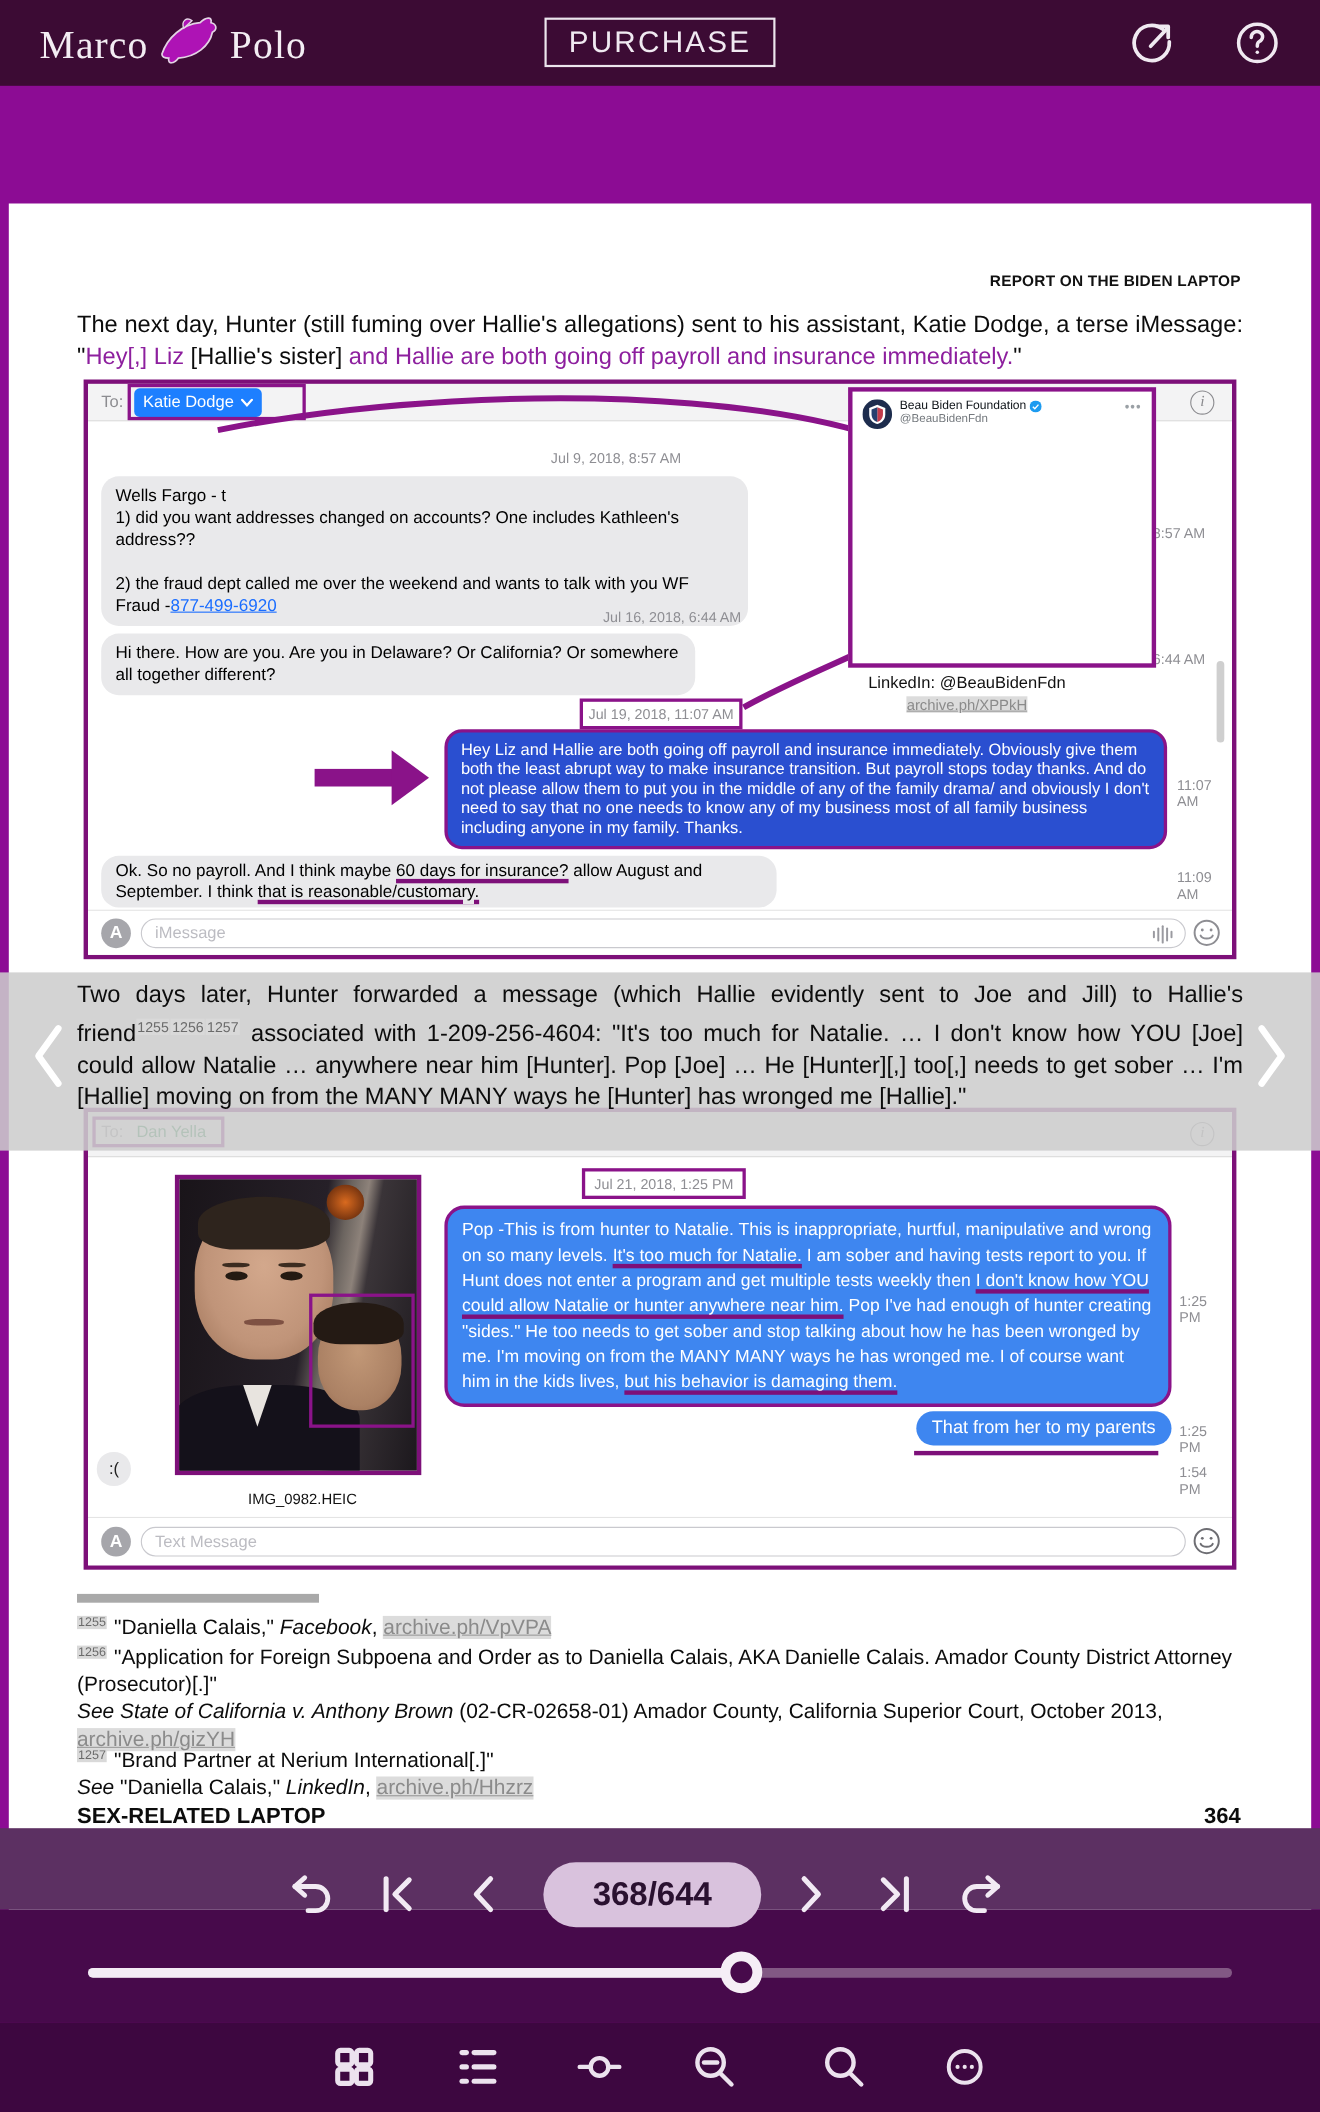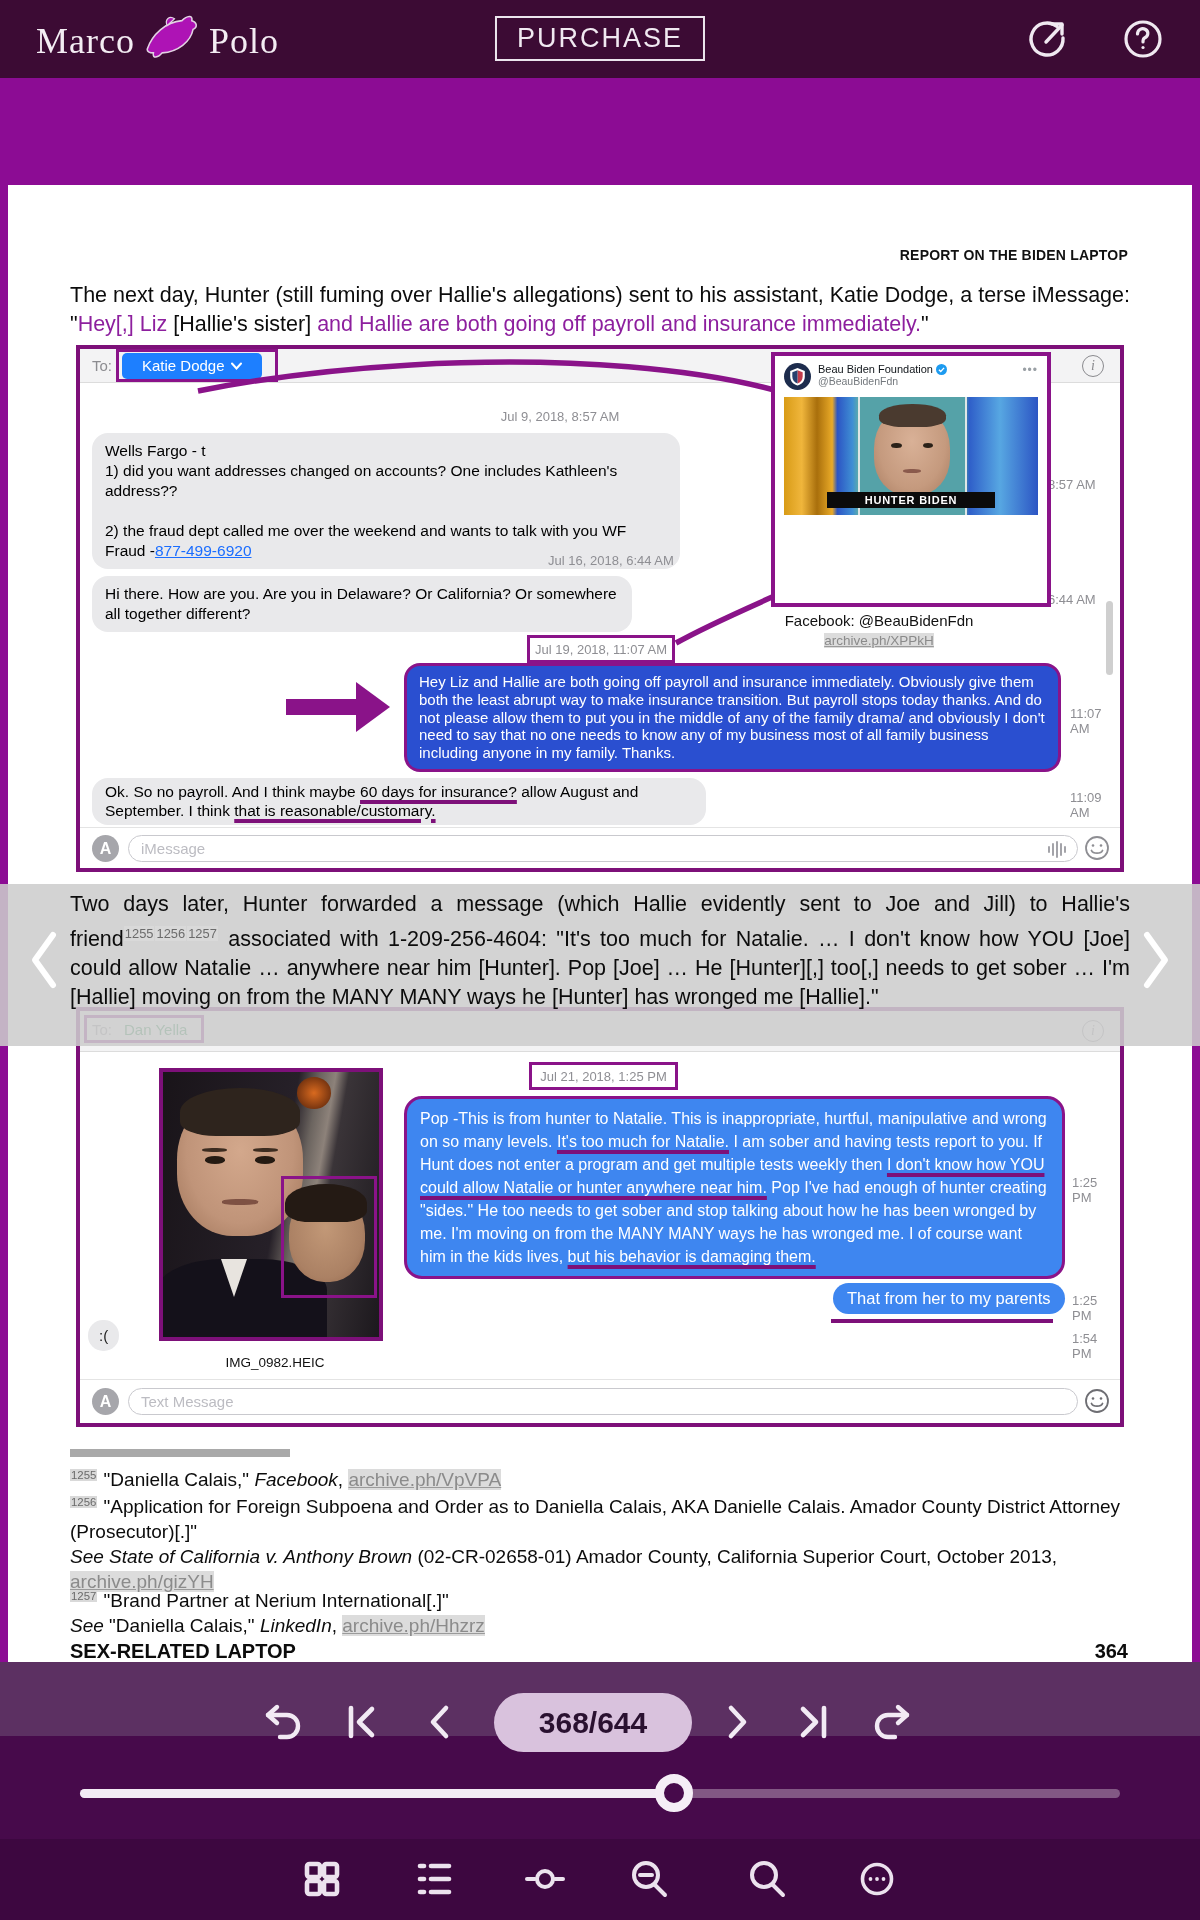"Katie Dodge" .contact-pill { padding: 0 20px -> 0 8px }
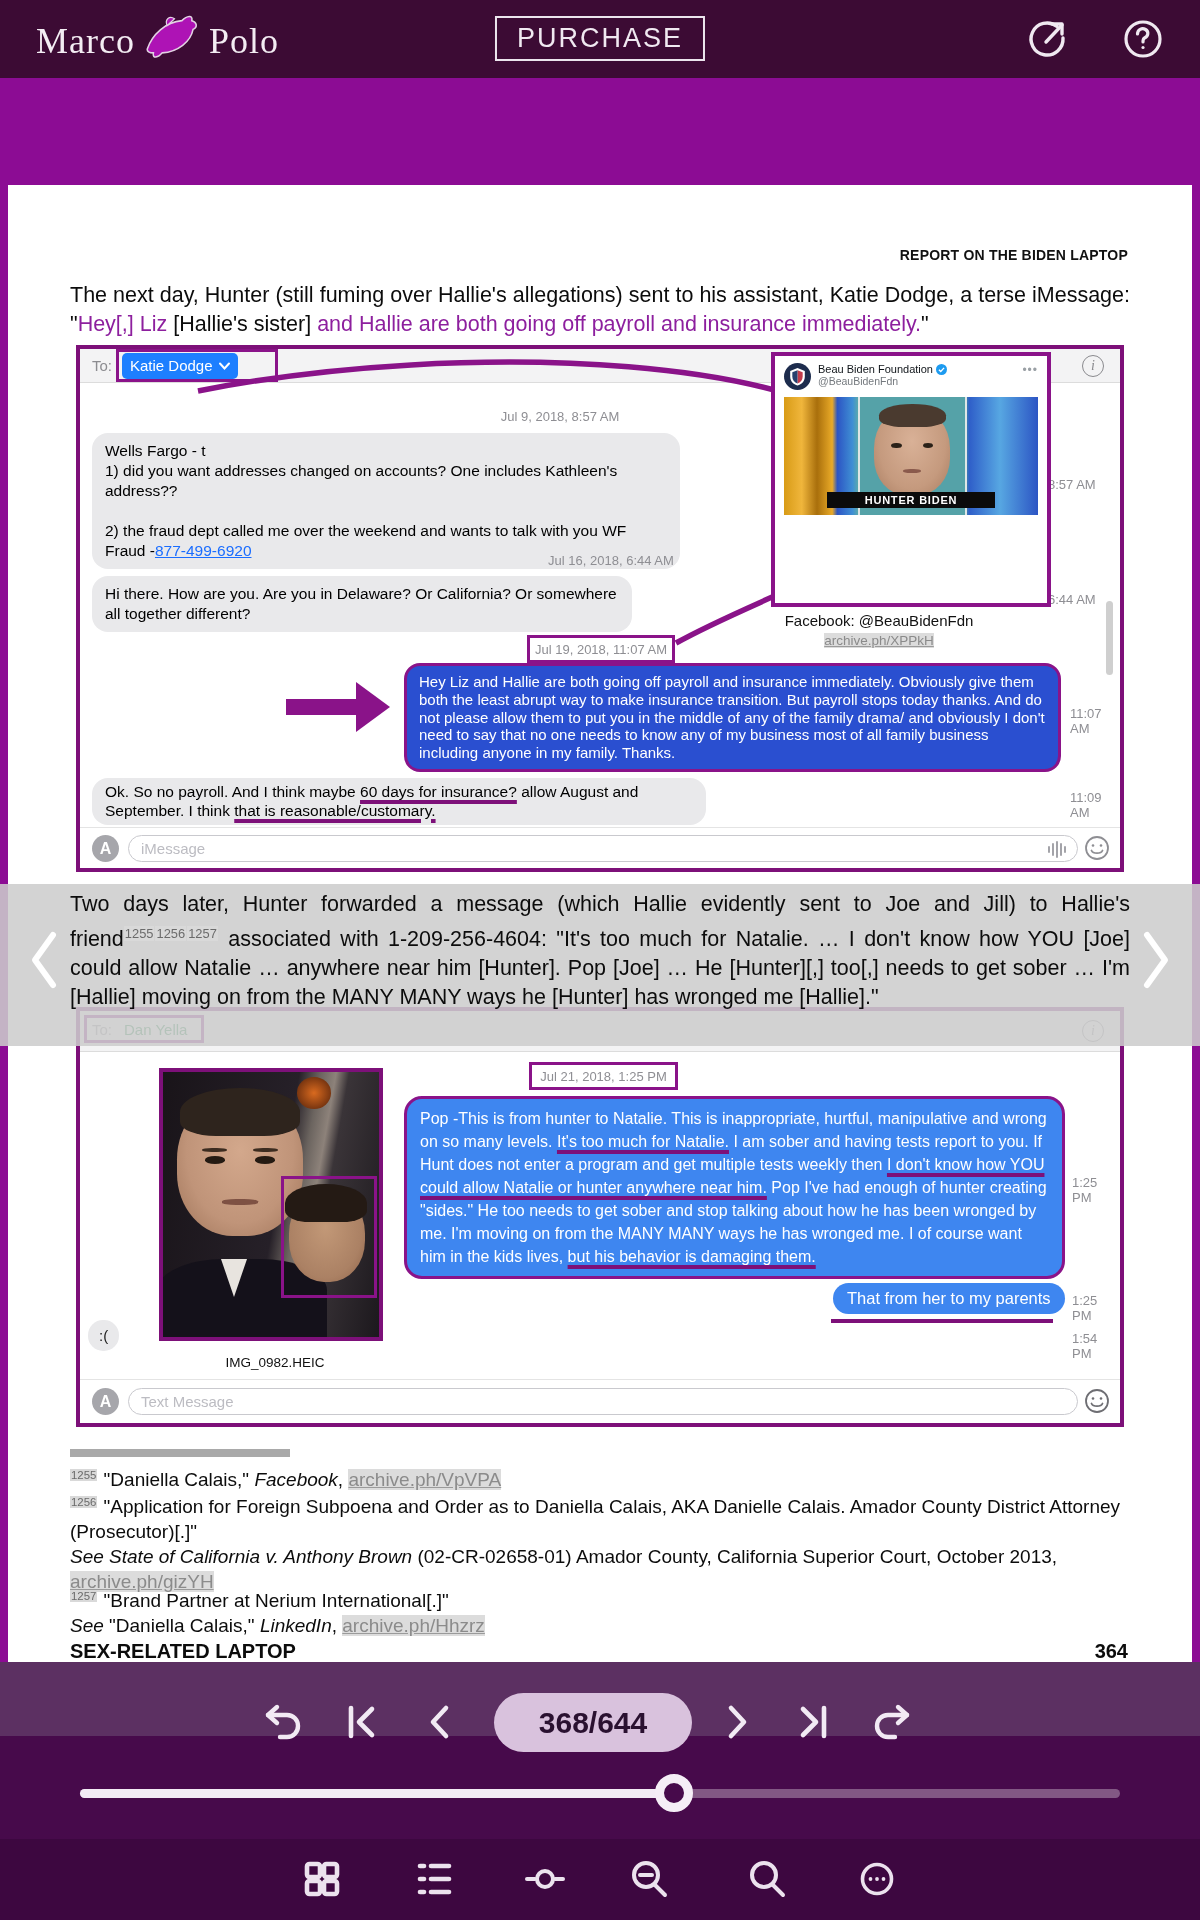"HUNTER BIDEN" div.tw-photo { html: <div> <div> <div> <span></span> <span></span> <span></span> </div> </div> <div>HUNTER BIDEN</div> </div> -> none }
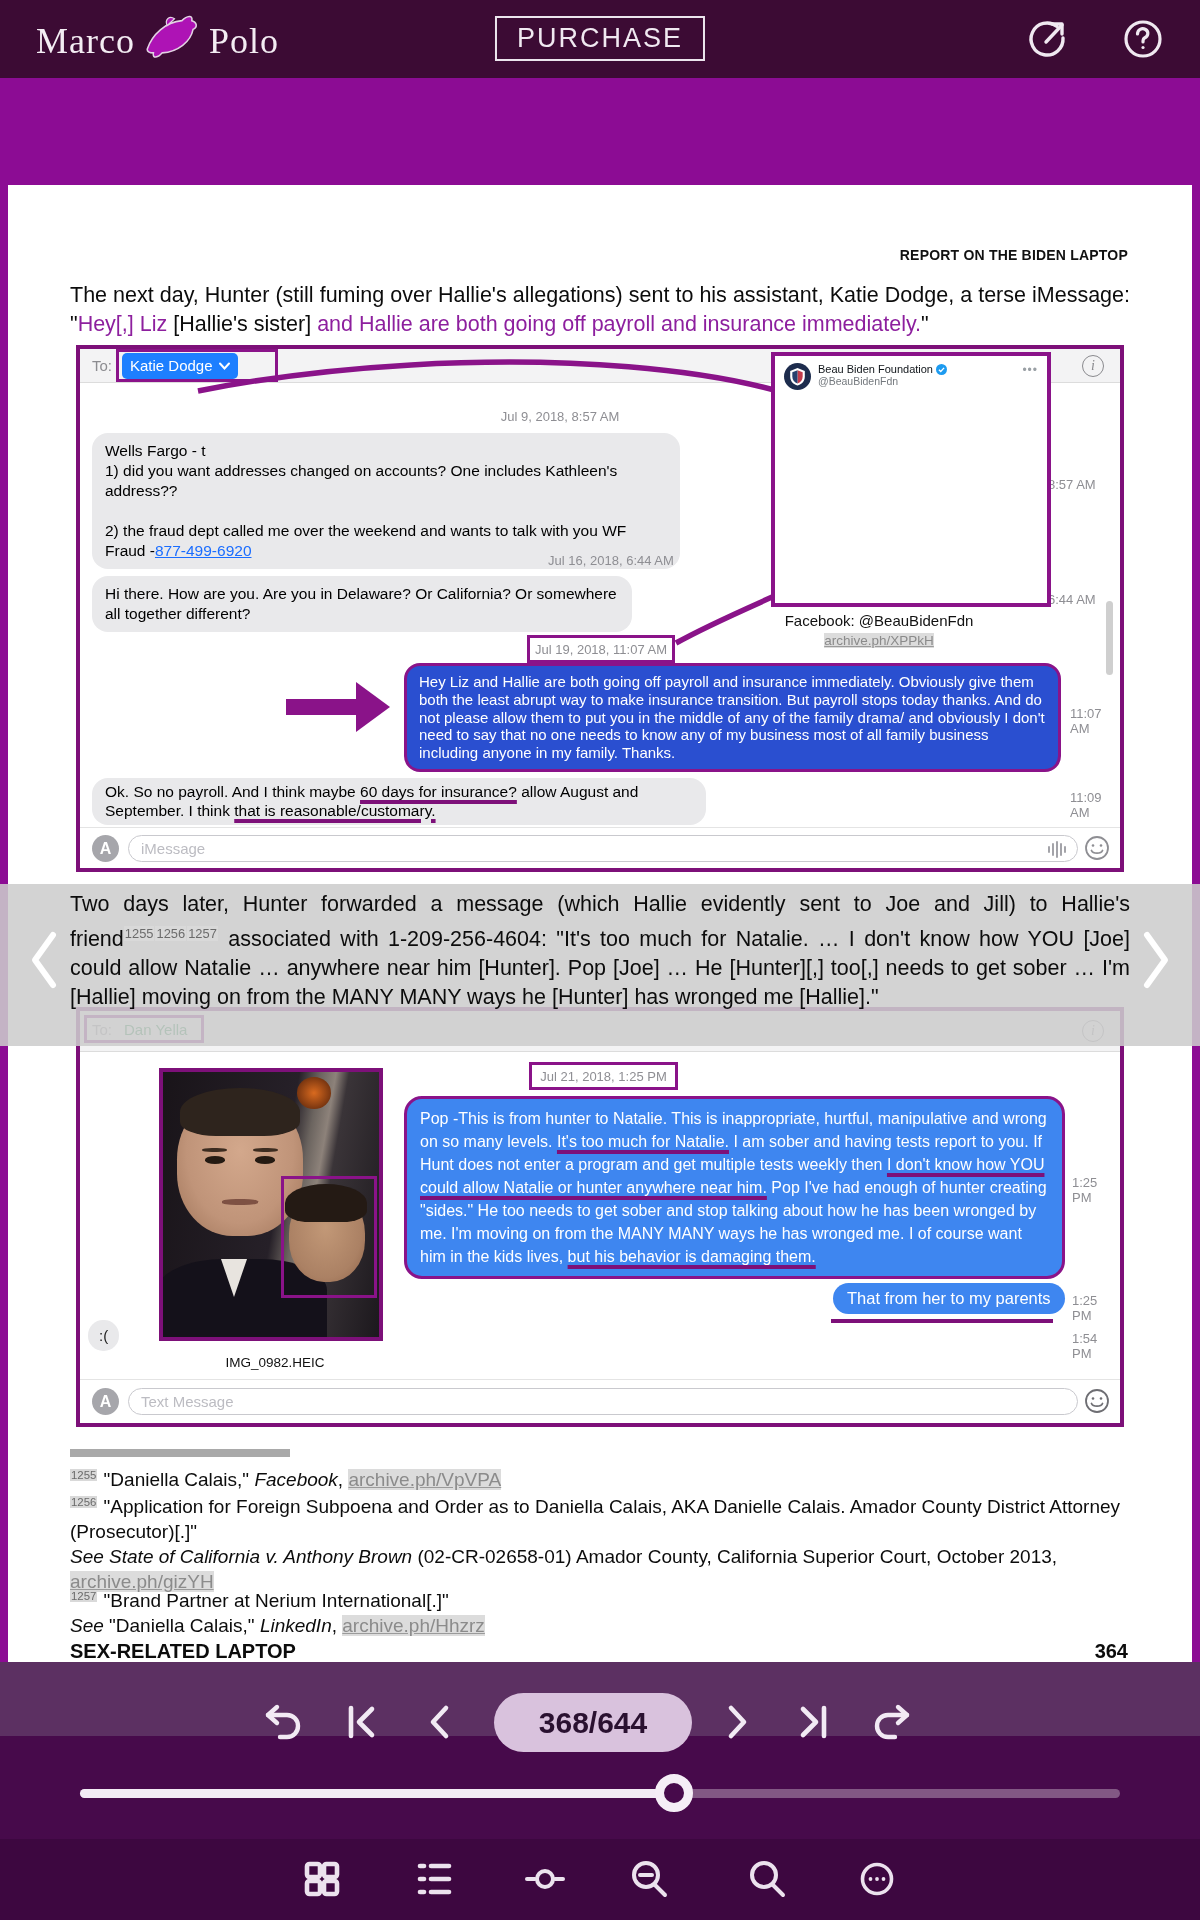"Facebook: @BeauBidenFdn" div.tweet-cap { text: Facebook -> LinkedIn }
